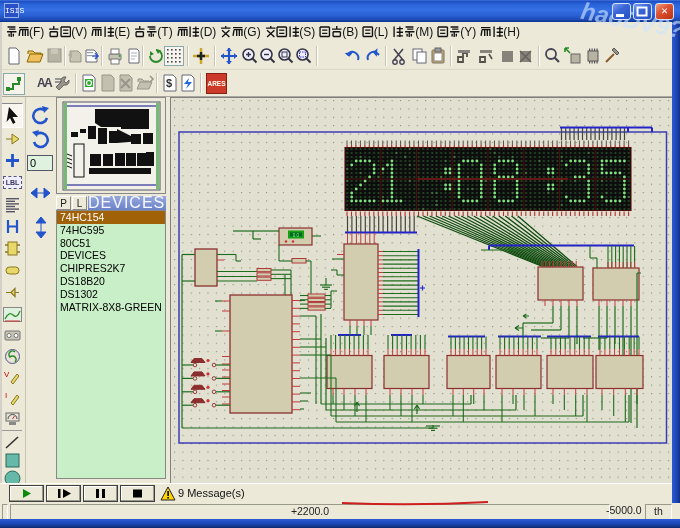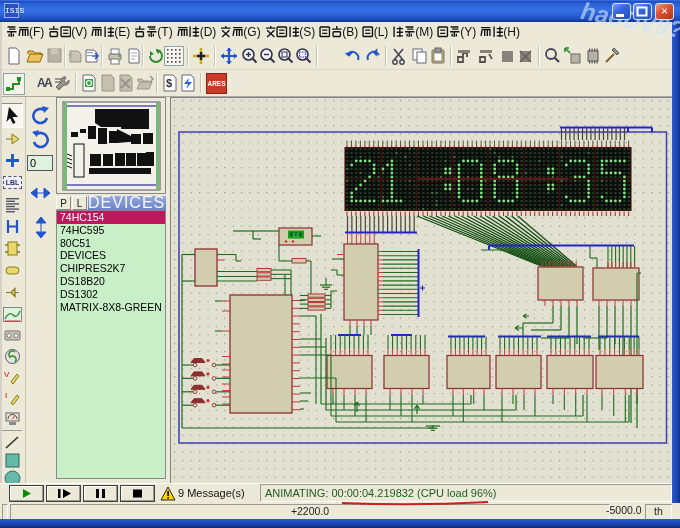"74HC154" #dlist .sel { background: #be185d -> #a16207 }
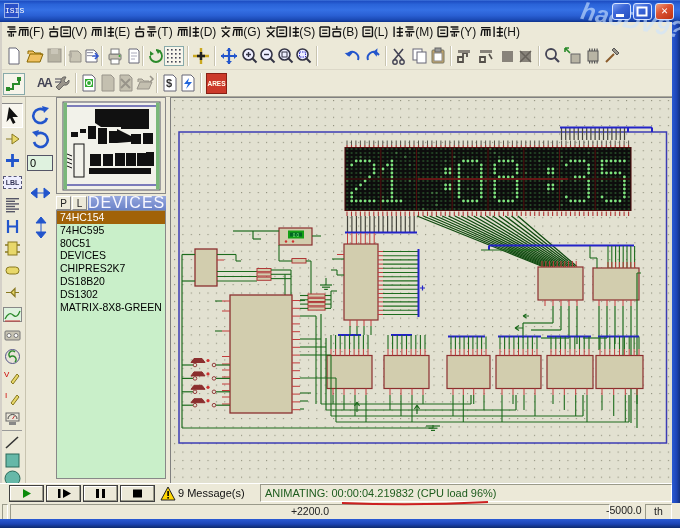"ANIMATING: 00:00:04.219832 (CPU load" div { html: <div>ANIMATING: 00:00:04.219832 (CPU load 96%)</div> -> none }
